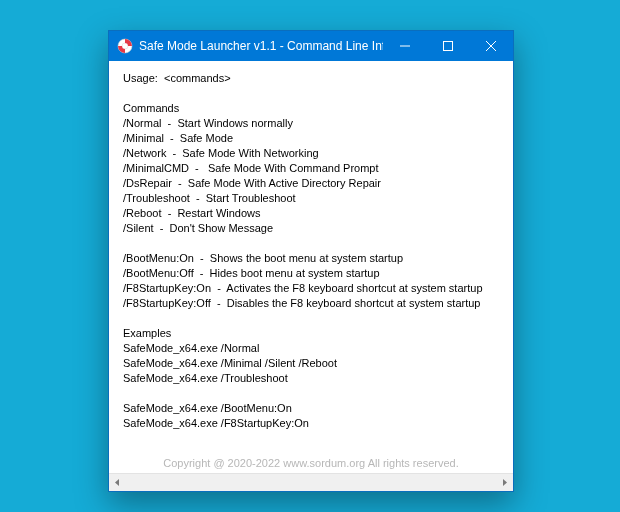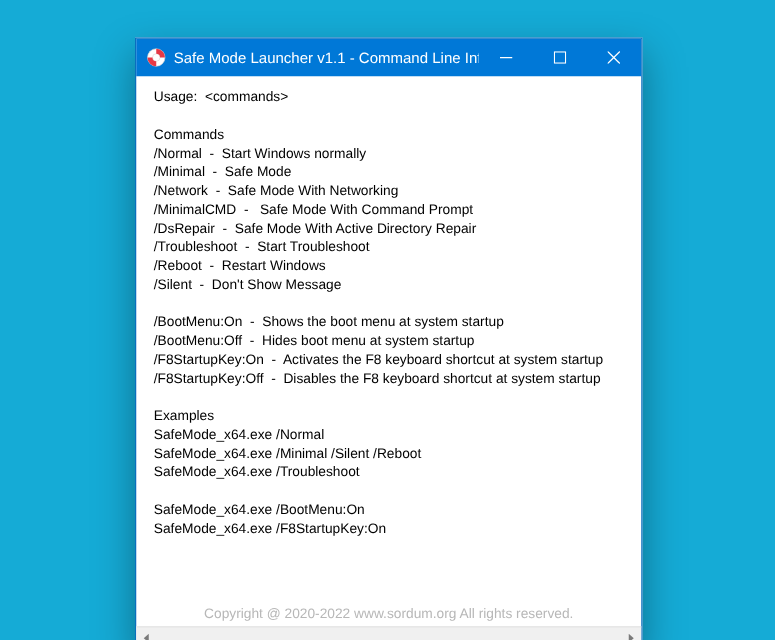"Copyright @ 2020-2022 www.sordum.org All" .footer { margin-top: 28px -> none }
